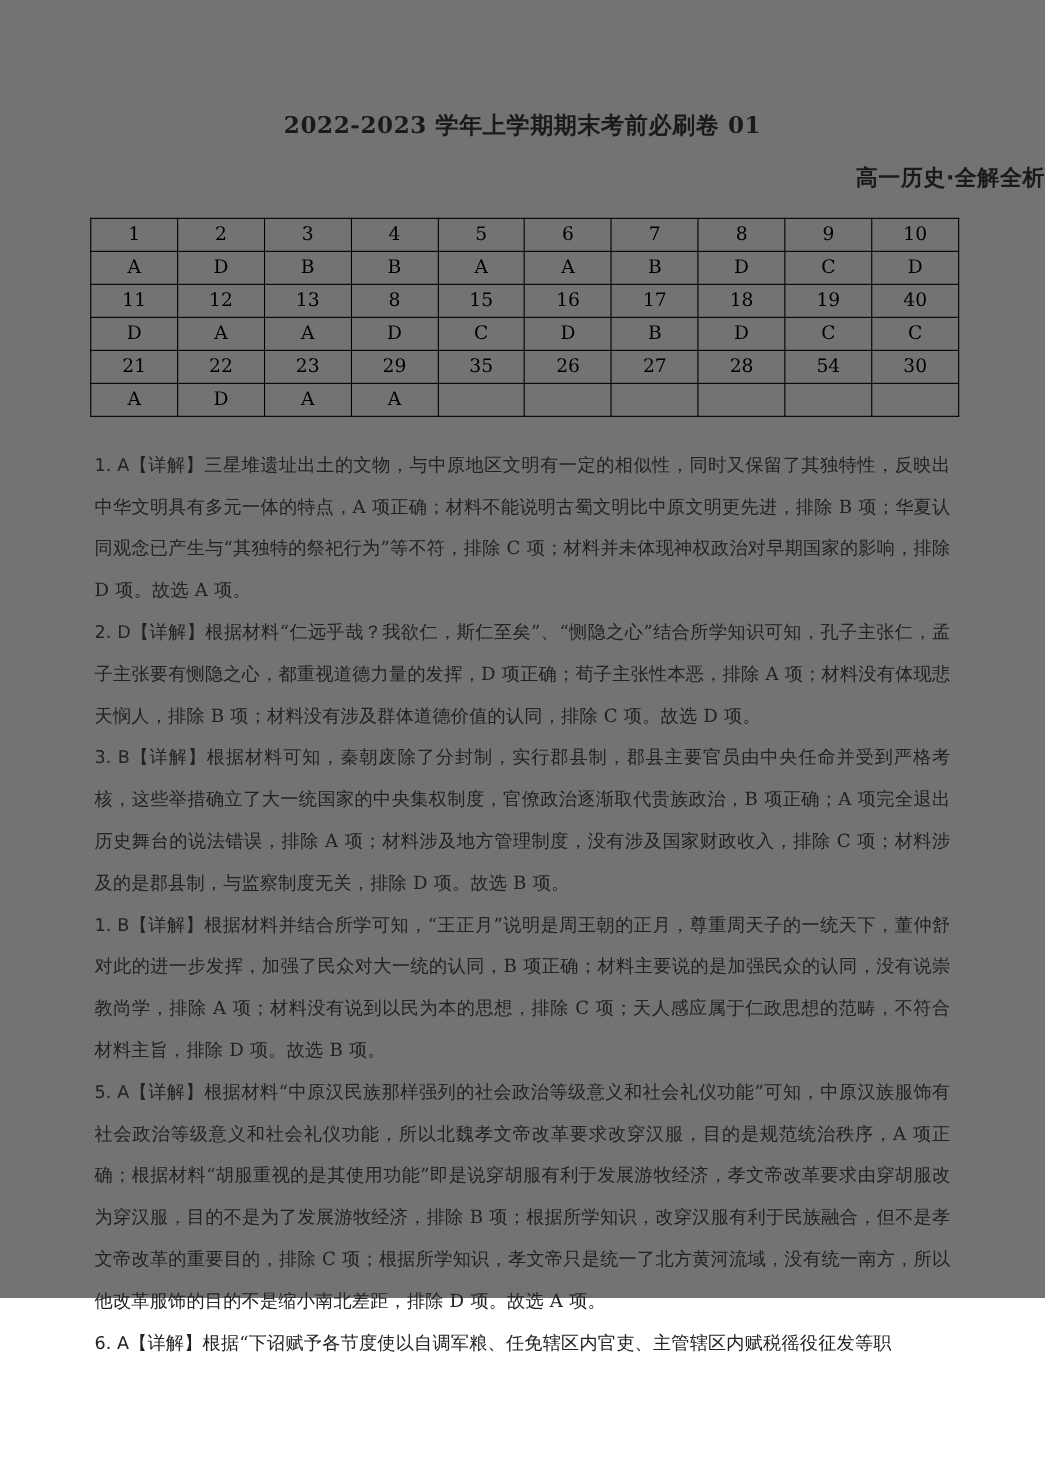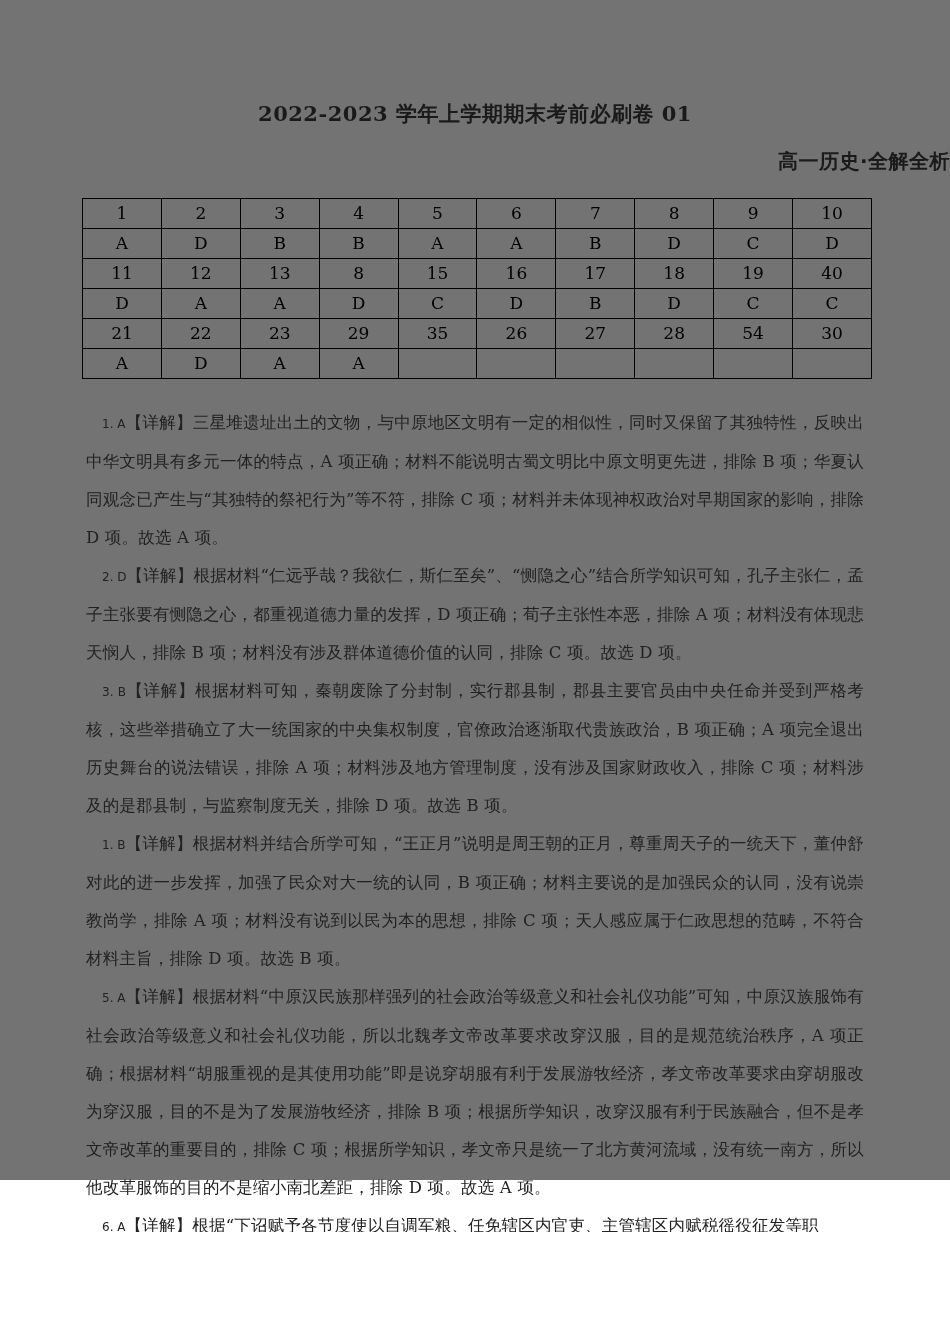"1. A" .para .lead { font-size: 12px -> 16px; margin-left: 16px -> none }
